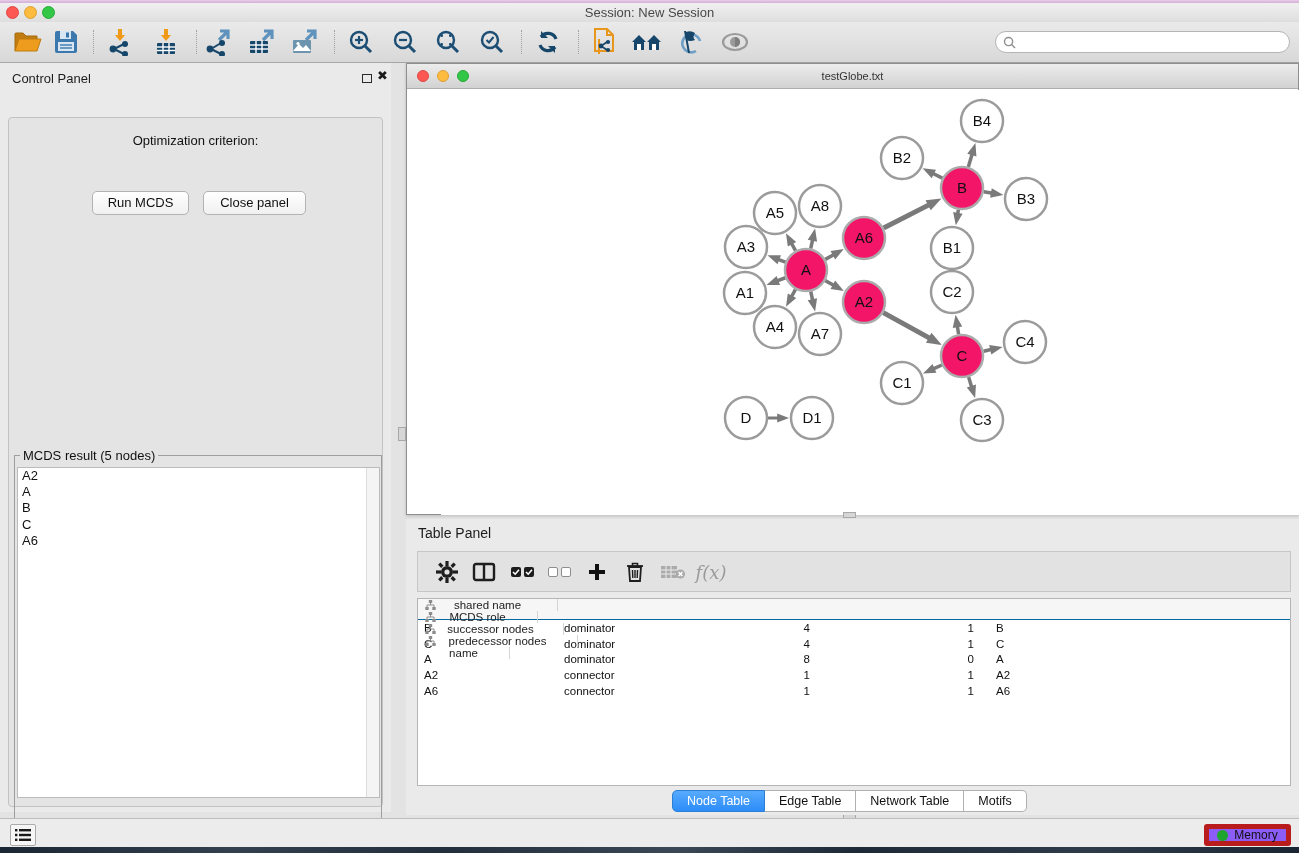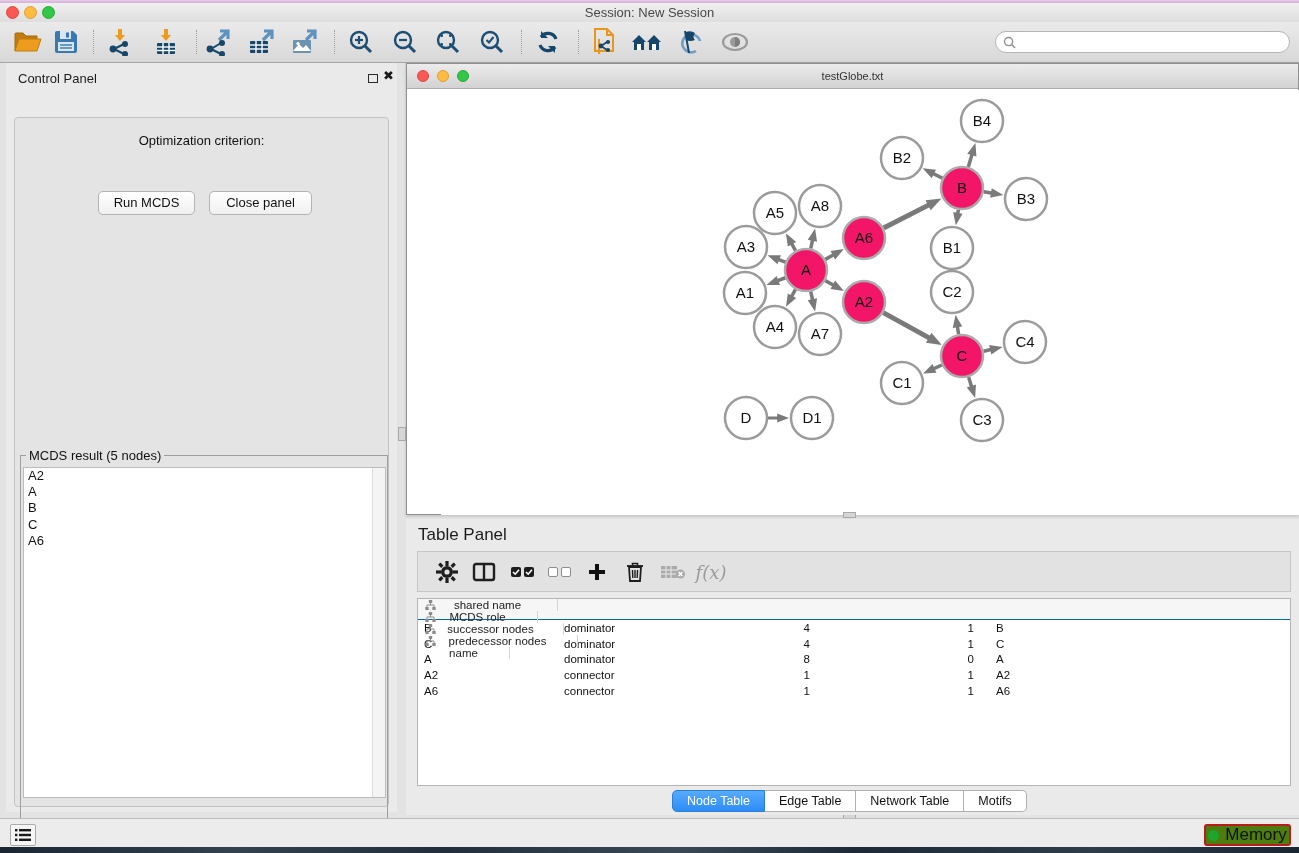"Control Panel" .control-panel { left: 6px -> 0 }
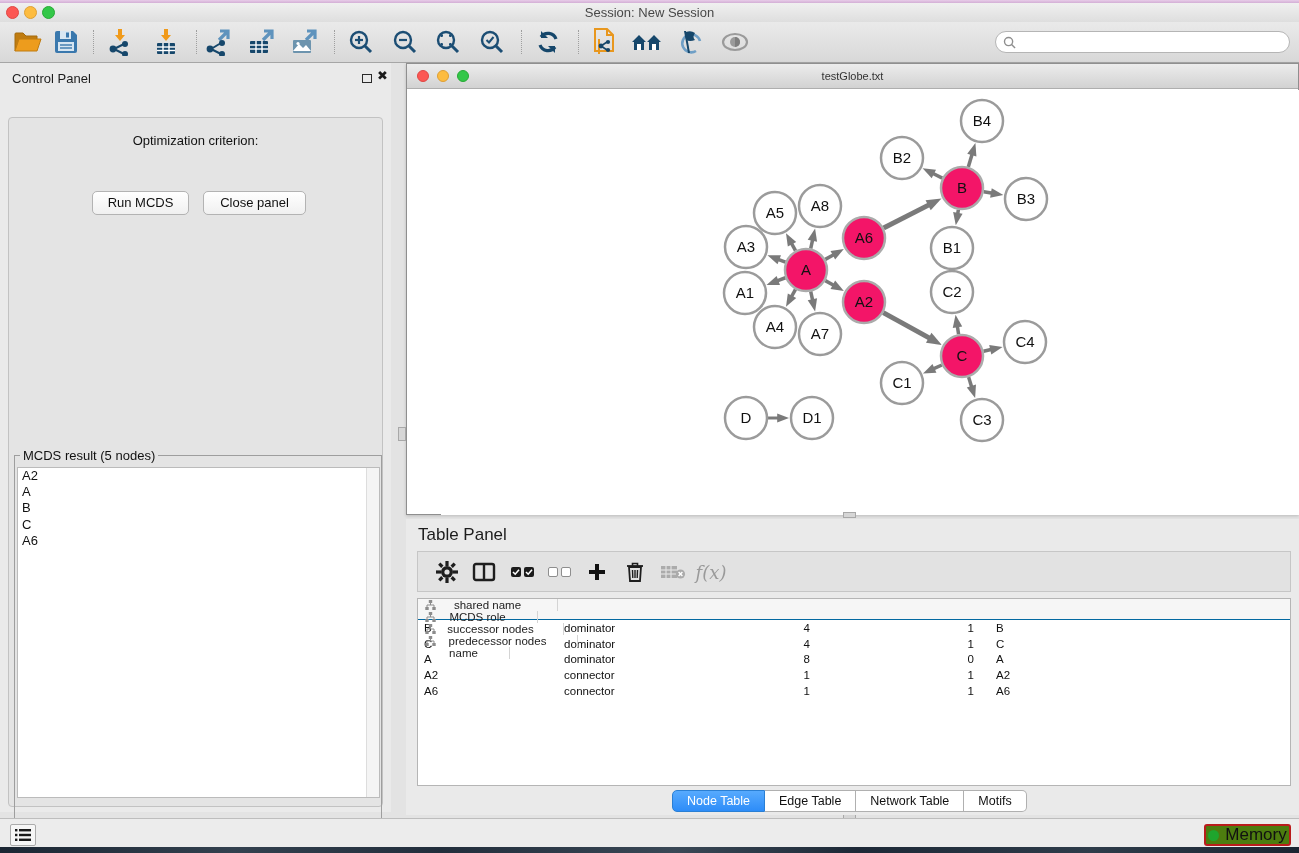"Table Panel" .tp-title { font-size: 17px -> 14px }
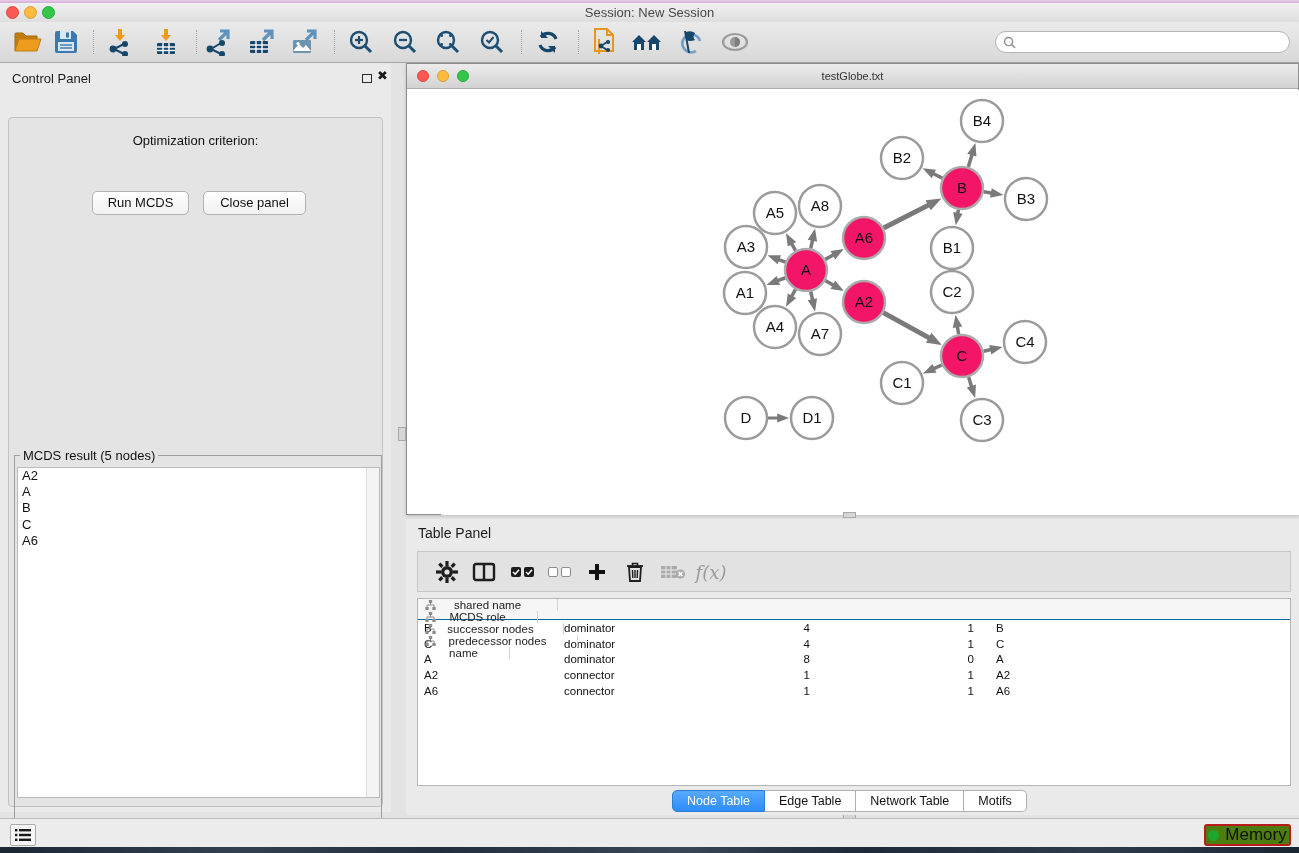"Memory" .memory-btn { background: #4d7c0f -> #8b5cf6; border: 2px solid #b91c1c -> 5px solid #b91c1c; font-size: 17px -> 12px }
